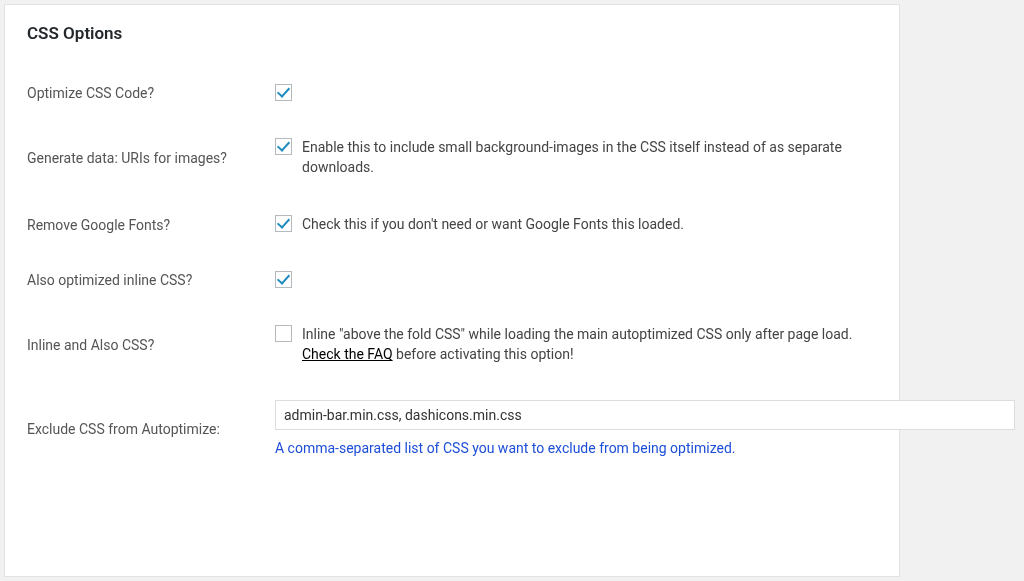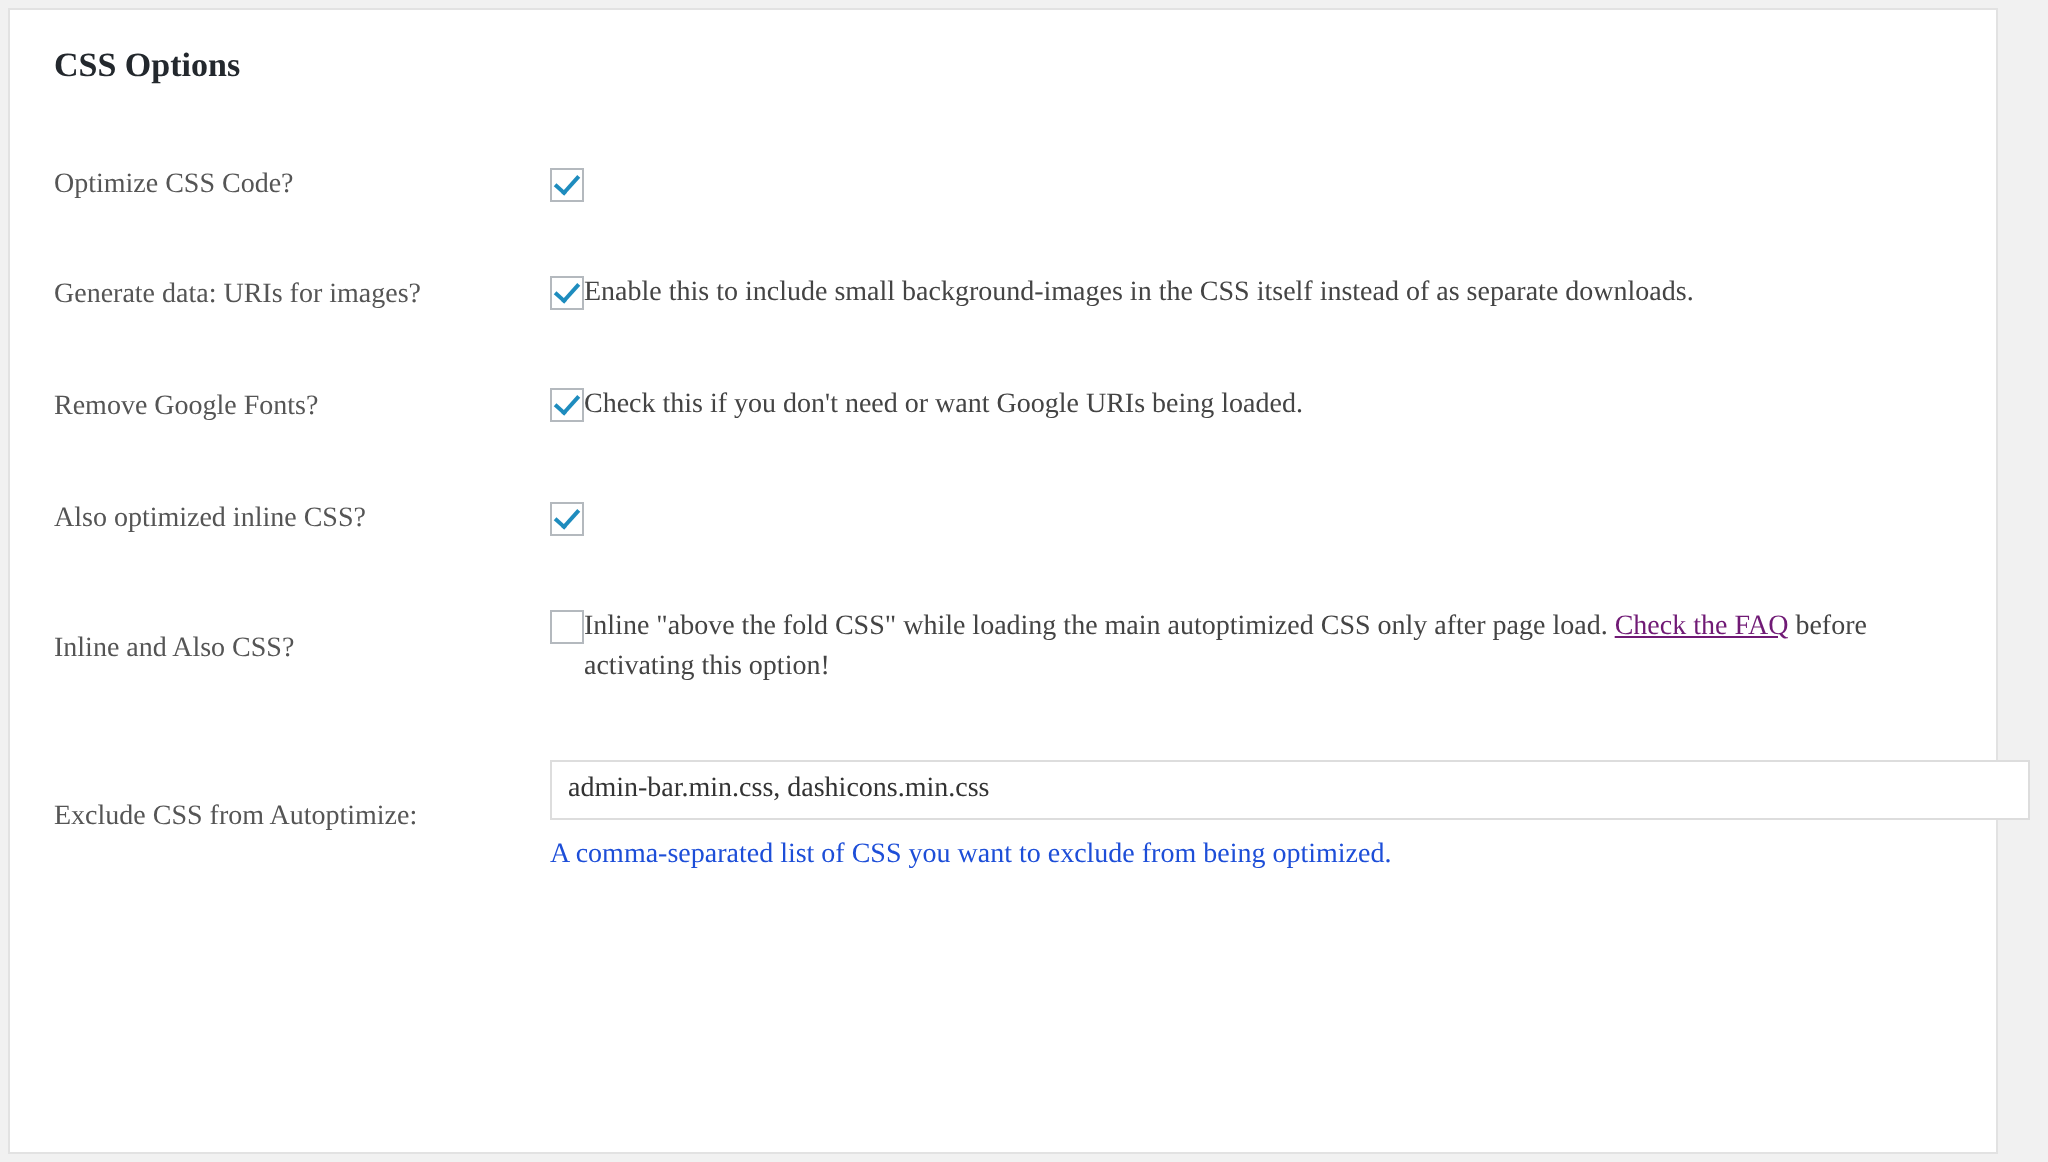"CSS Options" .panel { font-family: Liberation Serif, serif -> none; width: 995px -> 896px }
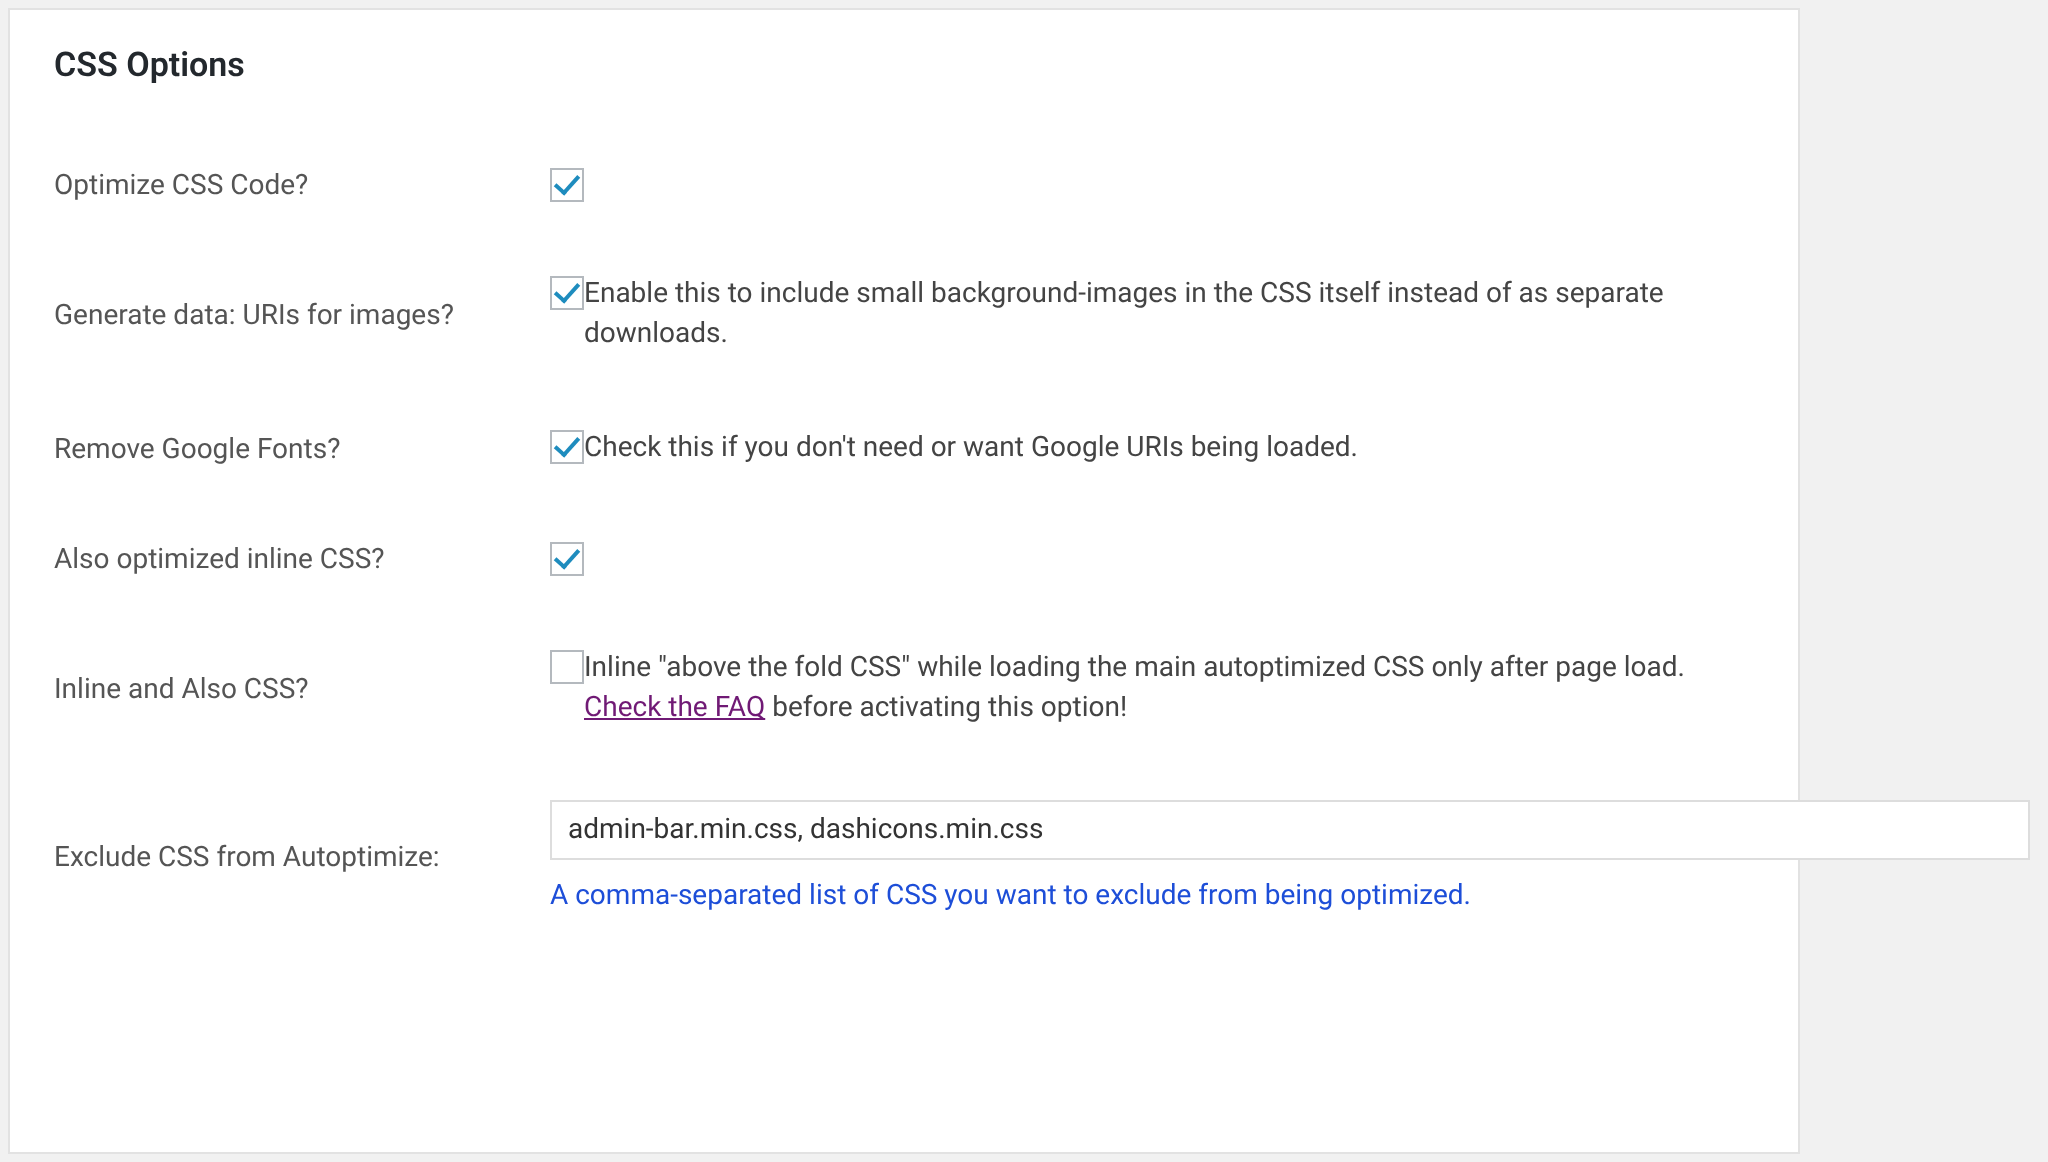"Enable this to include small" .row-controls { gap: none -> 10px }
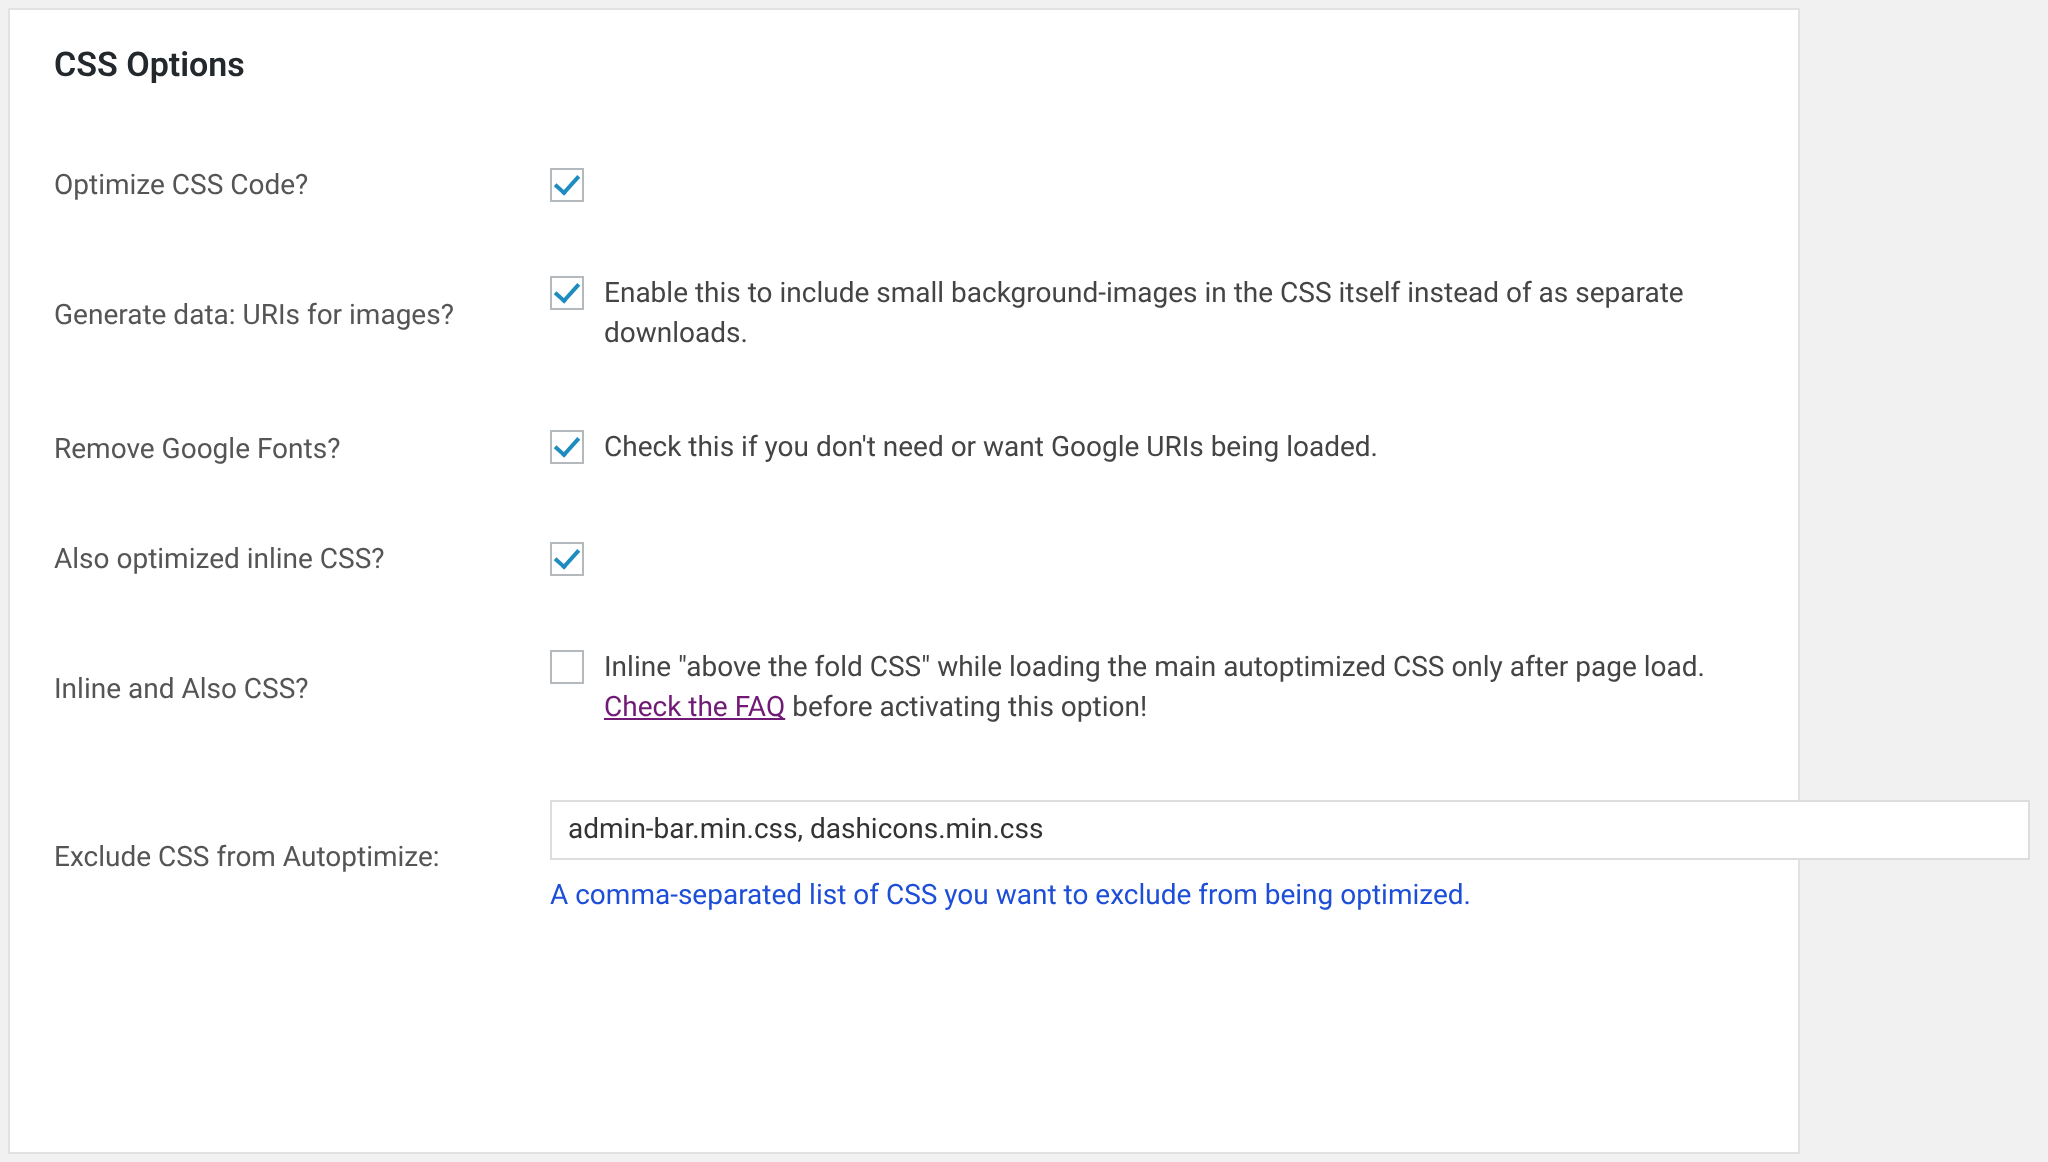"Check this if you don't" span.desc { text: URIs being -> Fonts this }
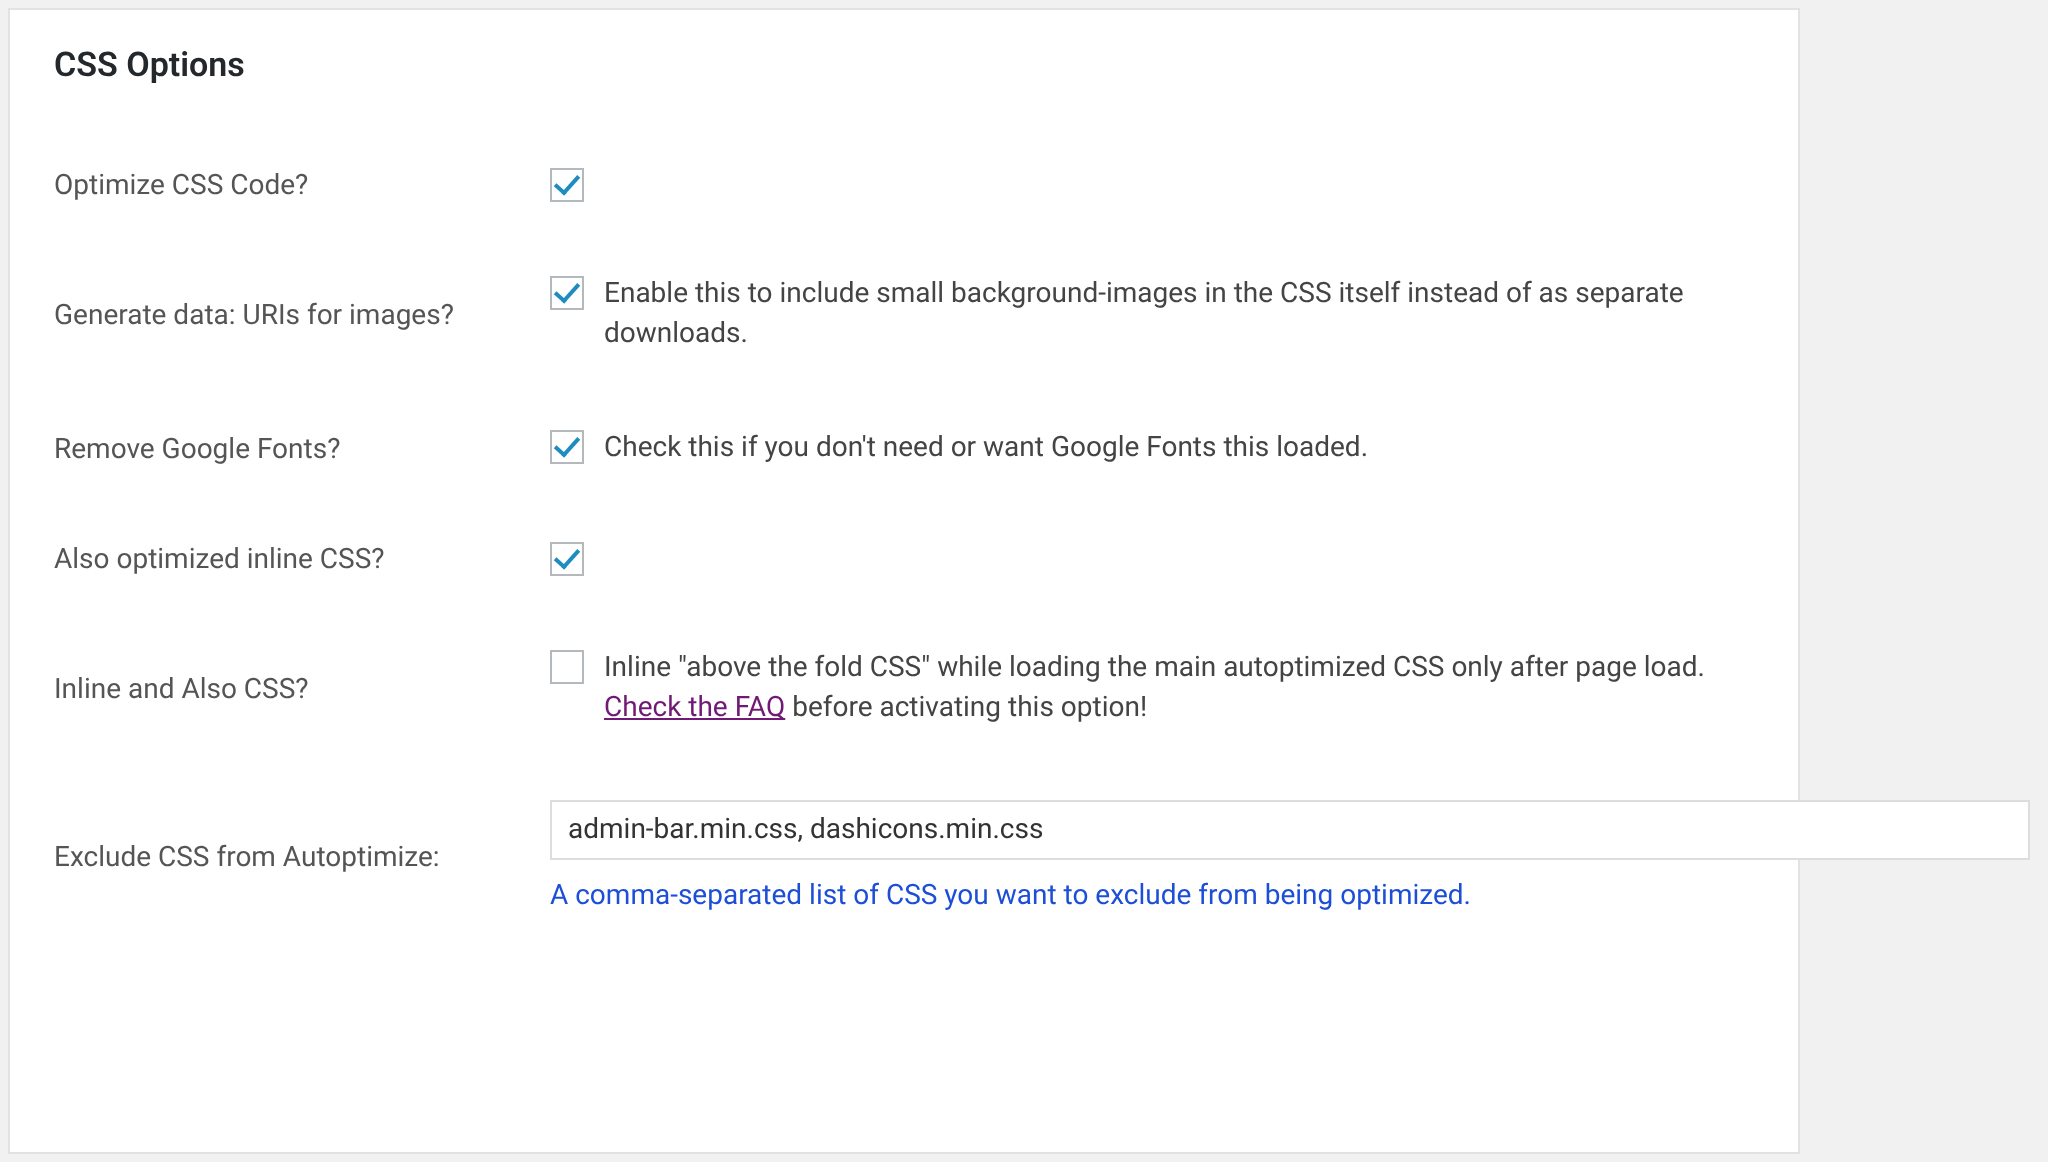"Check the FAQ" .desc a { color: #701a75 -> #000000 }
